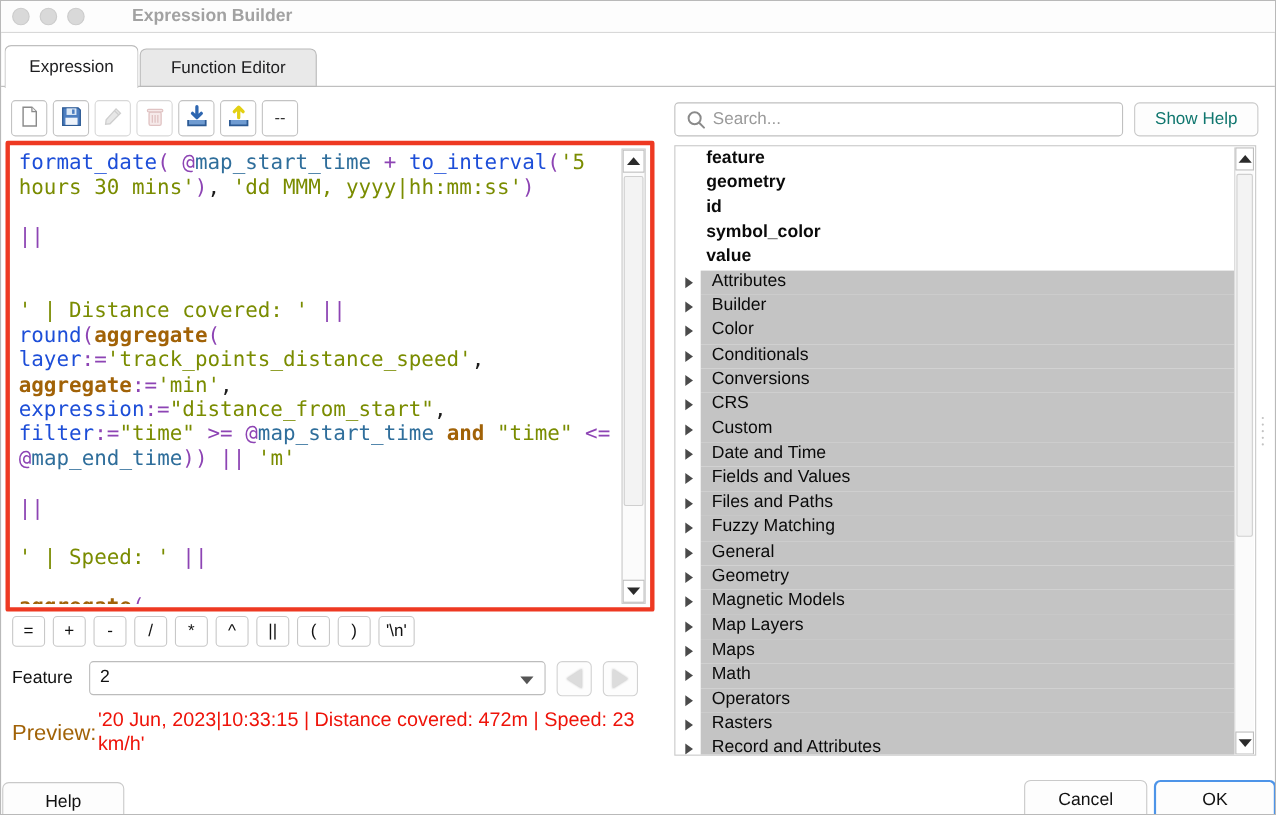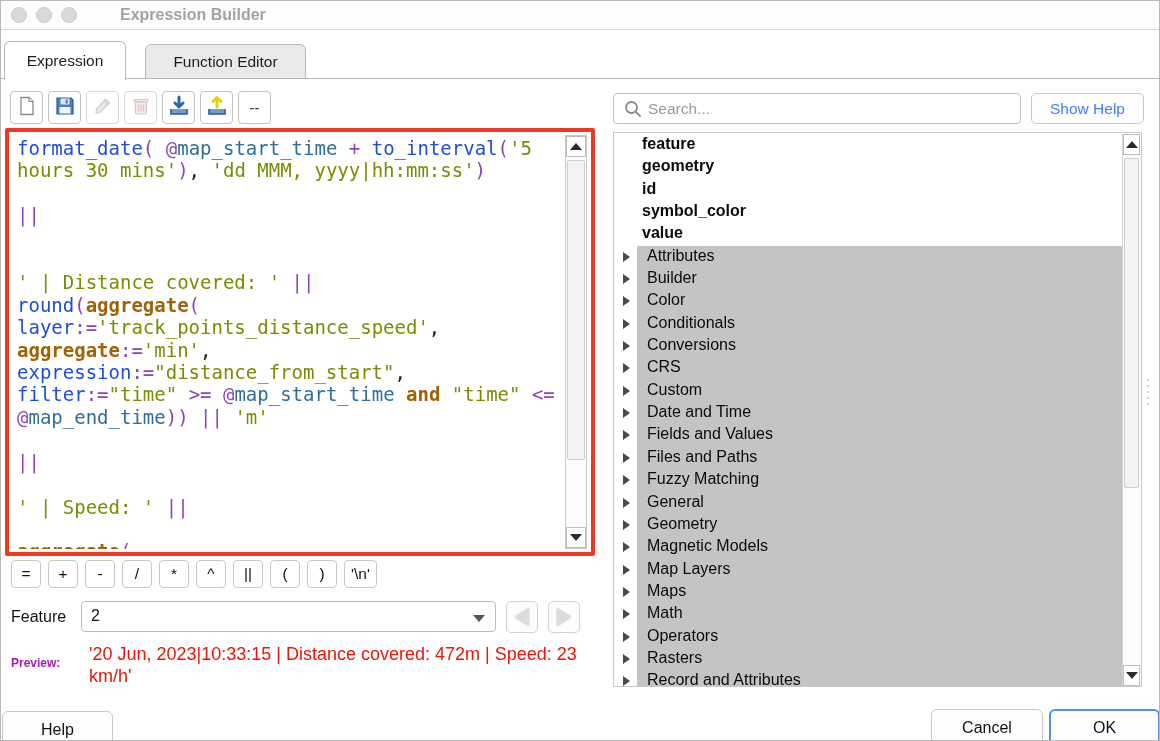"Function Editor" .tab.inactive { left: 144px -> 126px }
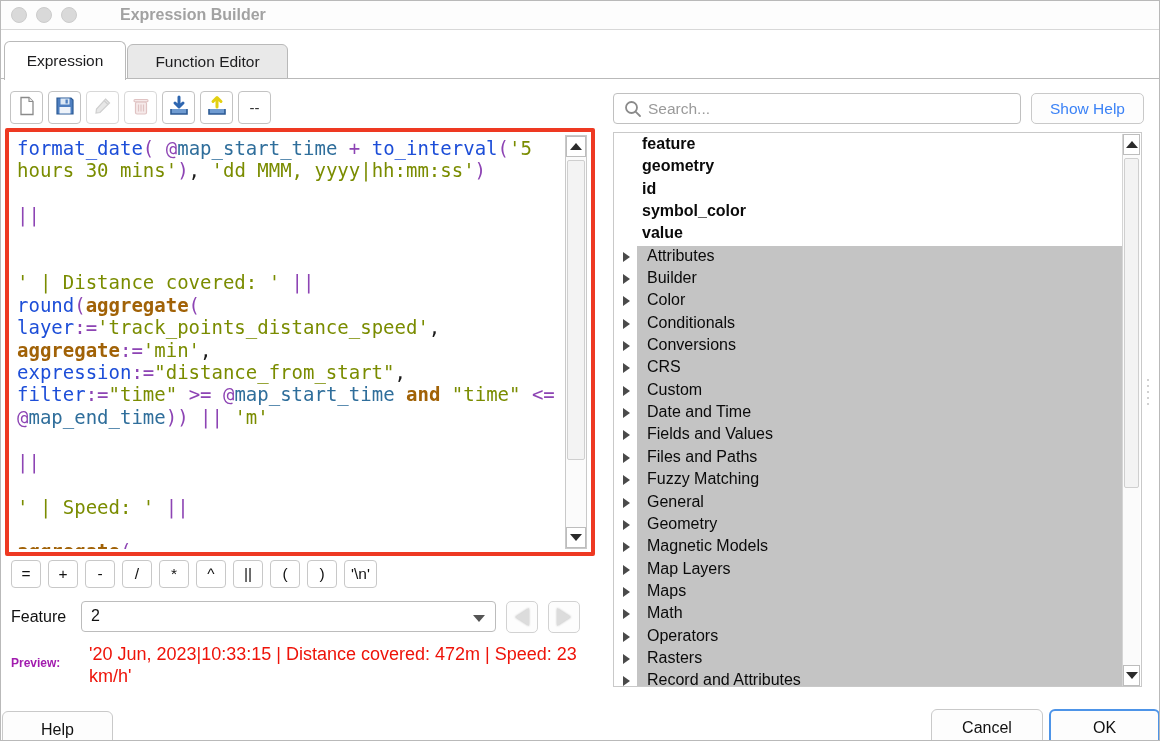"Show Help" #show-help-btn { color: #3b82f6 -> #0f766e }
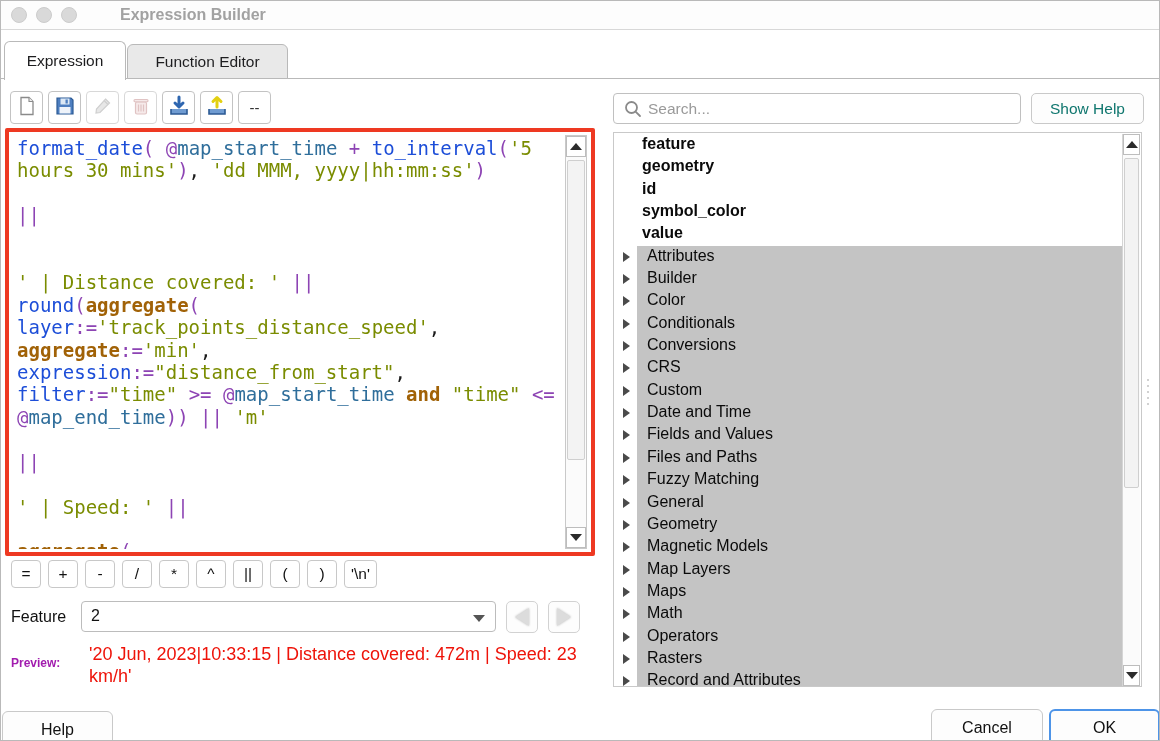"Preview:" #preview-label { color: #a21caf -> #a16207; font-size: 12px -> 20px; font-weight: bold -> none }
